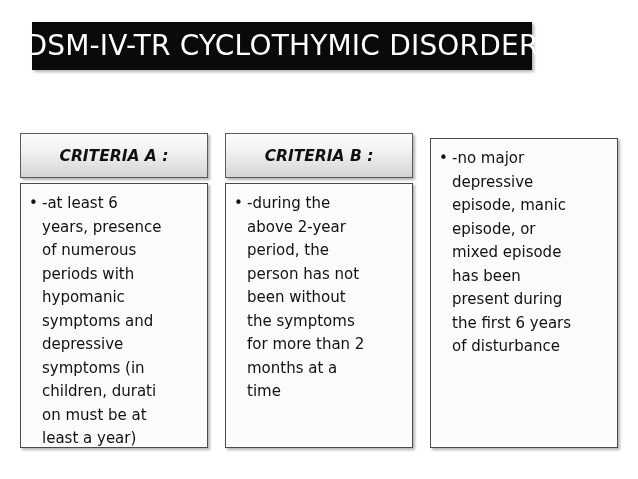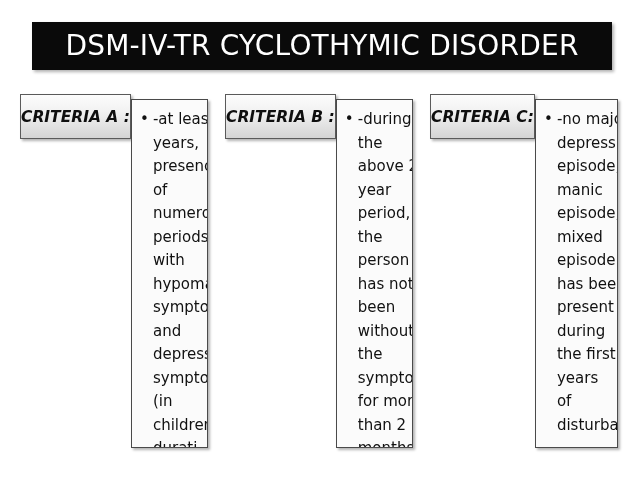"DSM-IV-TR CYCLOTHYMIC DISORDER" .slide-title { width: 580px -> 500px }
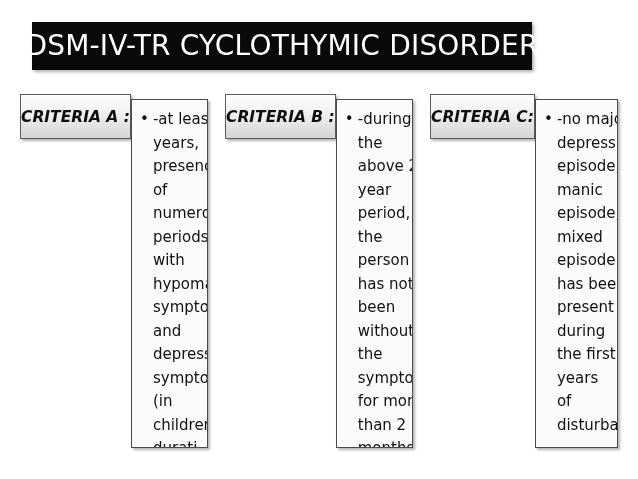"CRITERIA A :" .column { flex-direction: row -> column; margin-top: none -> 39px }
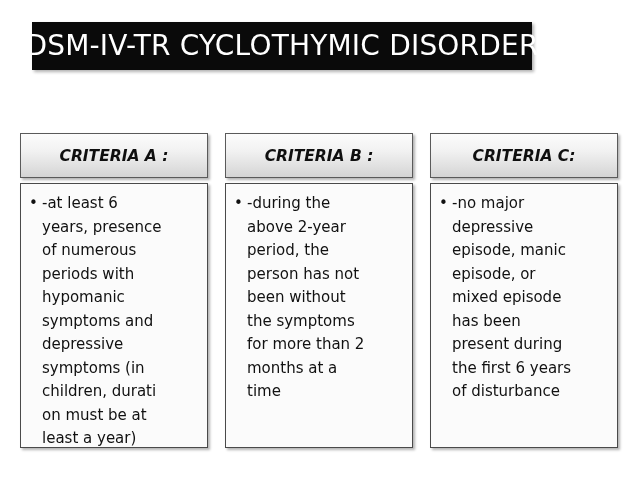"CRITERIA C:" div.col-header { html: <div> <span>CRITERIA C:</span> </div> -> none }
